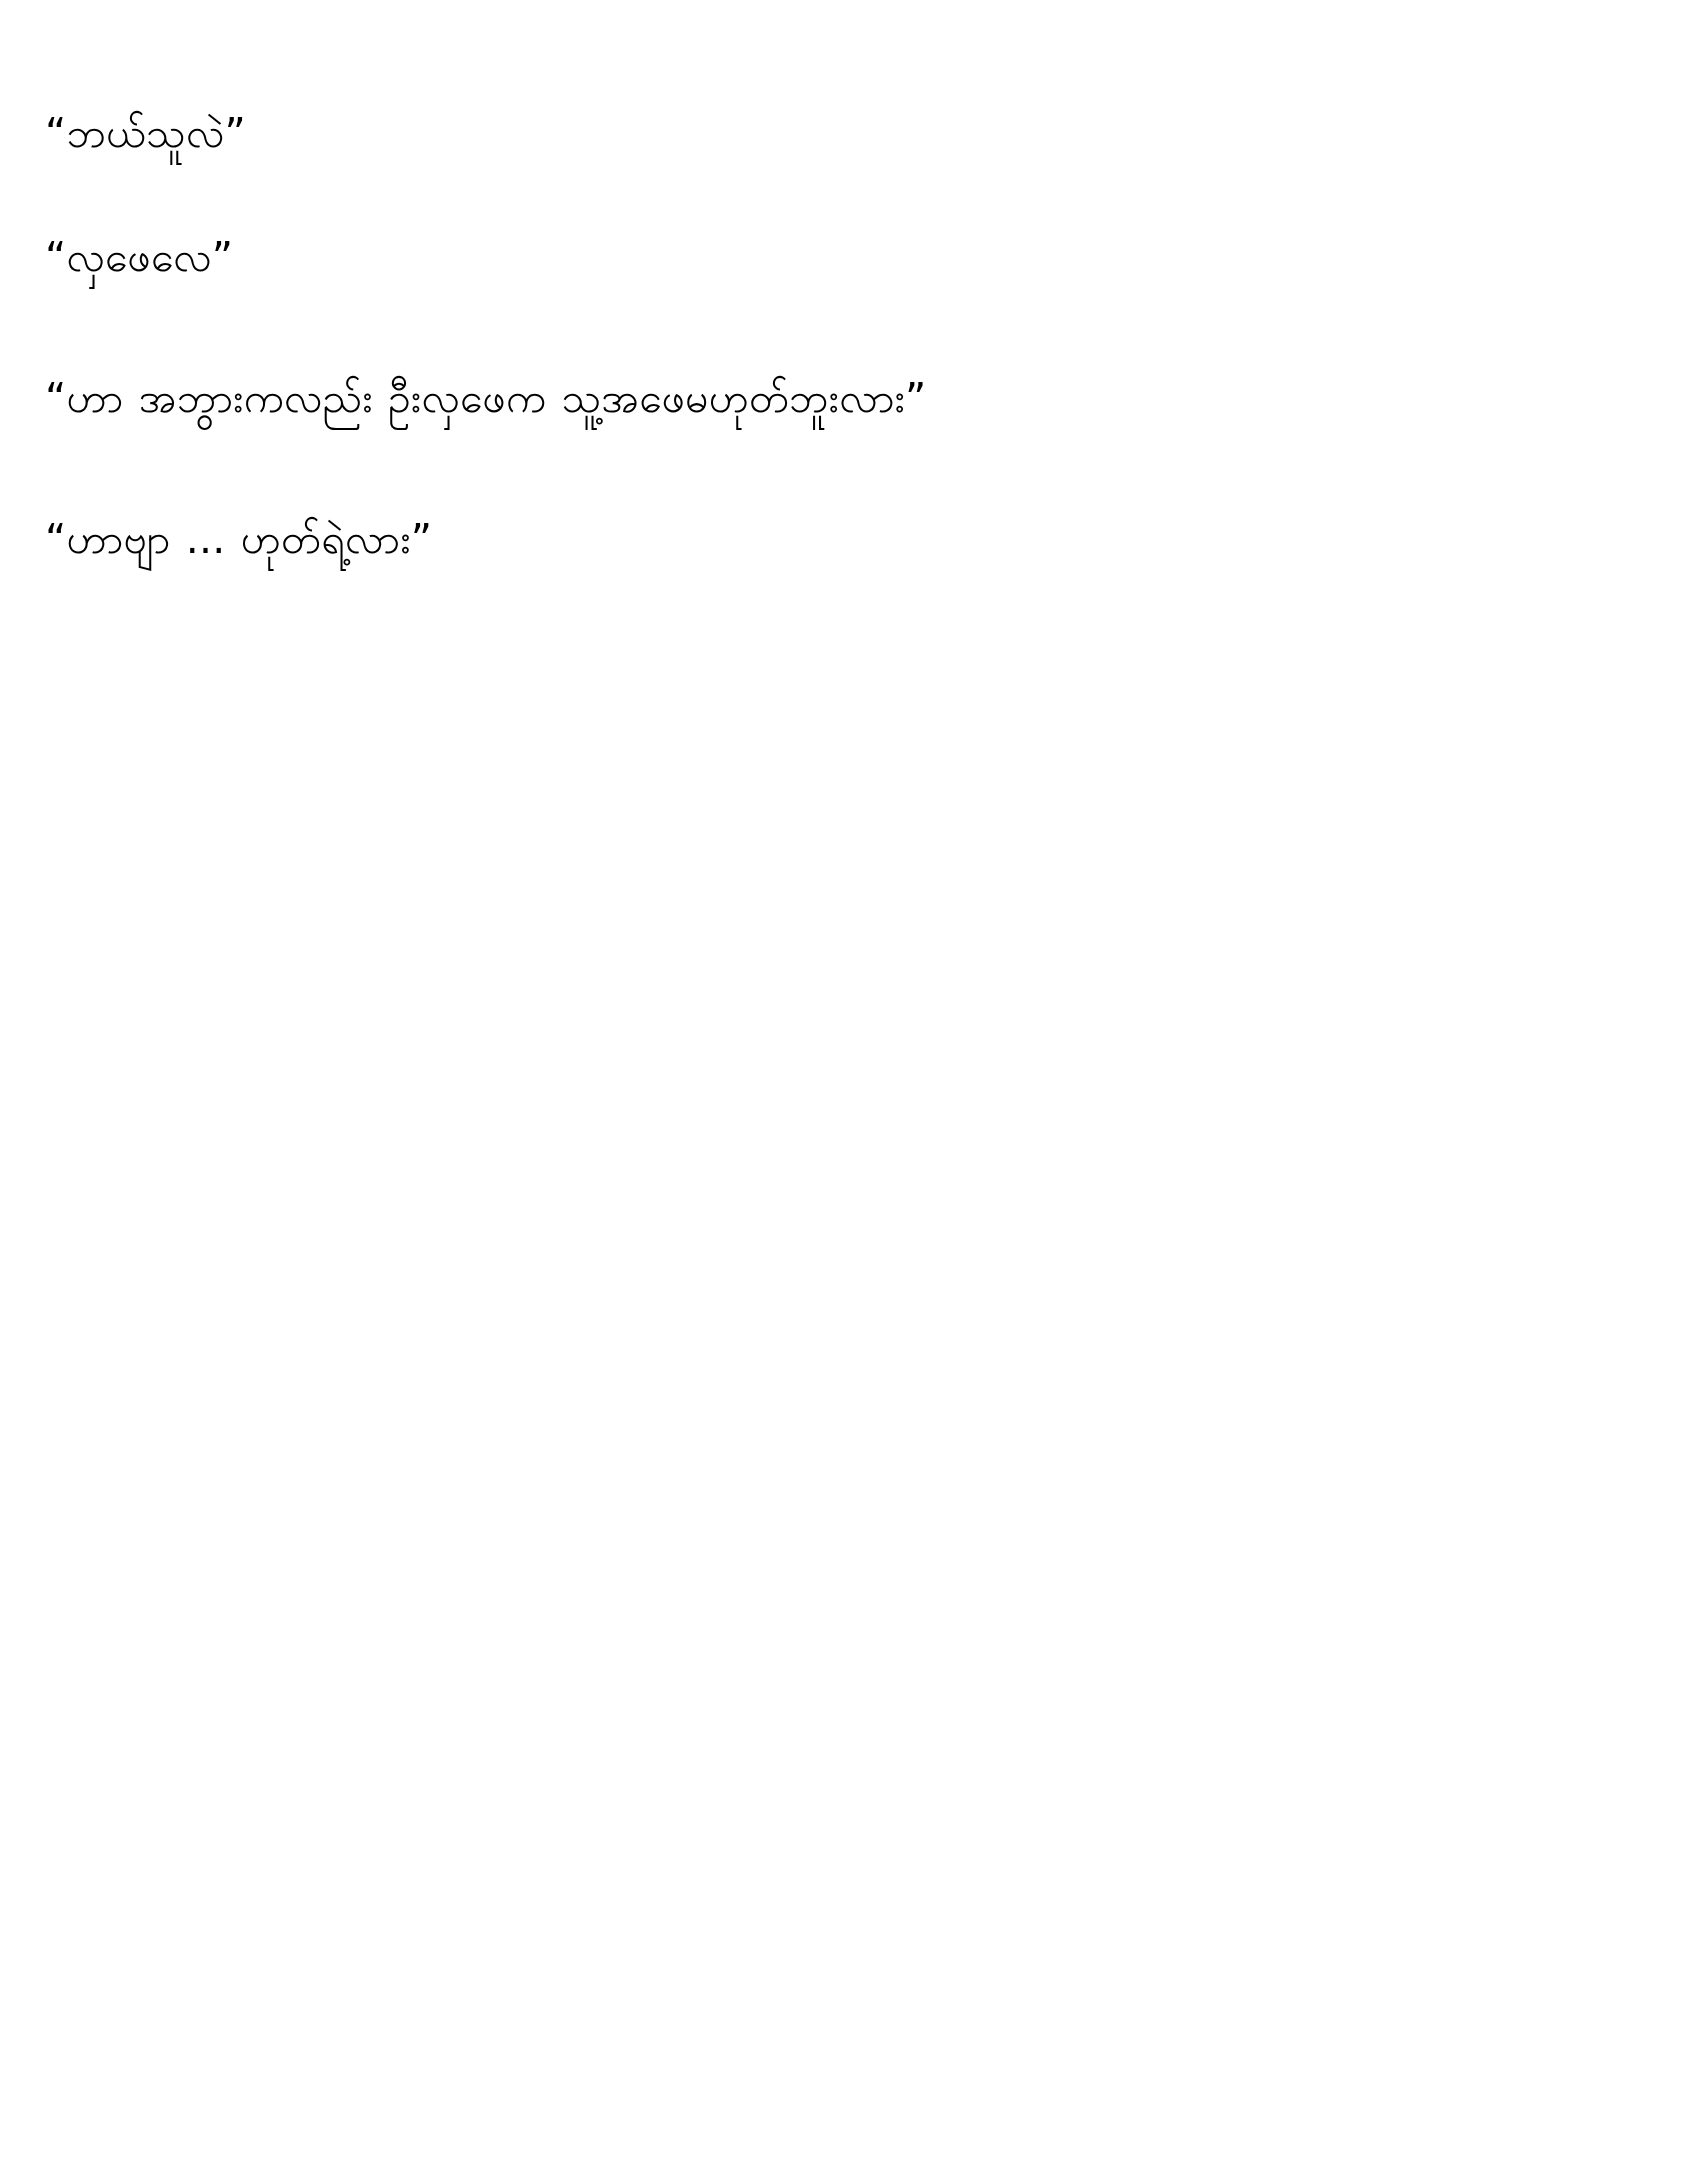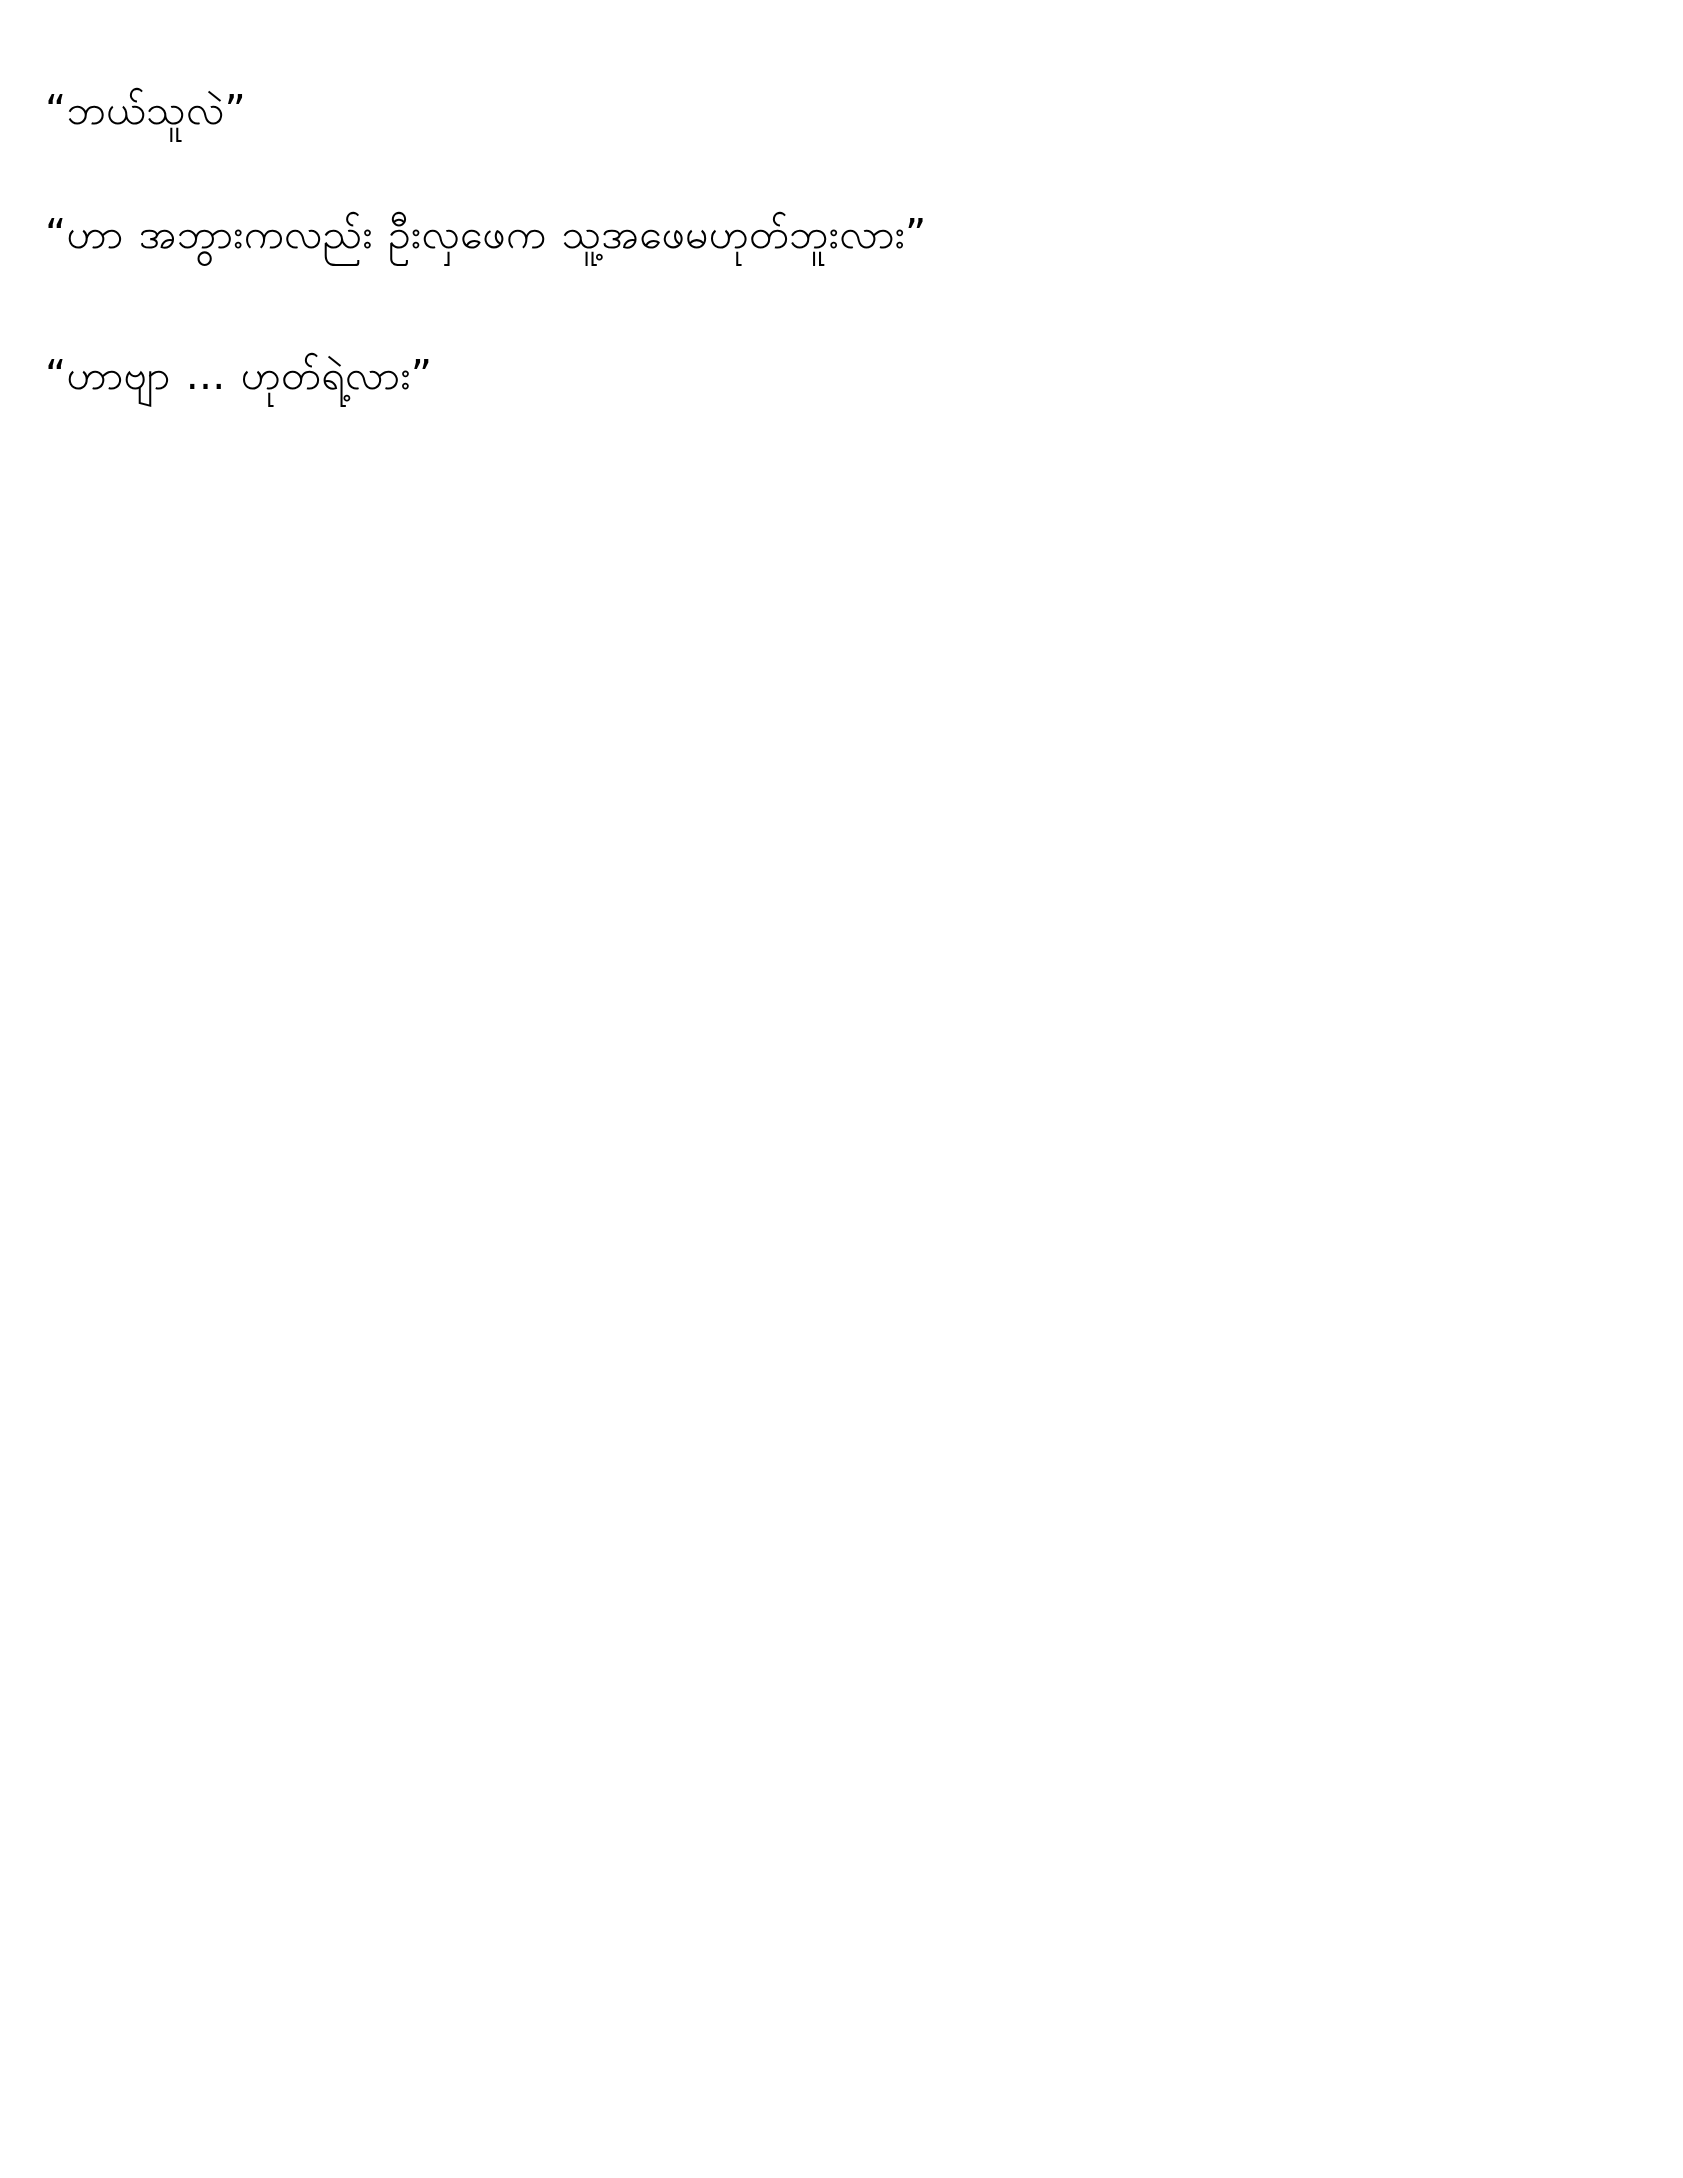"“ဘယ်သူလဲ”" .page { padding: 71px 94px 59px 45px -> 94px 94px 59px 45px }
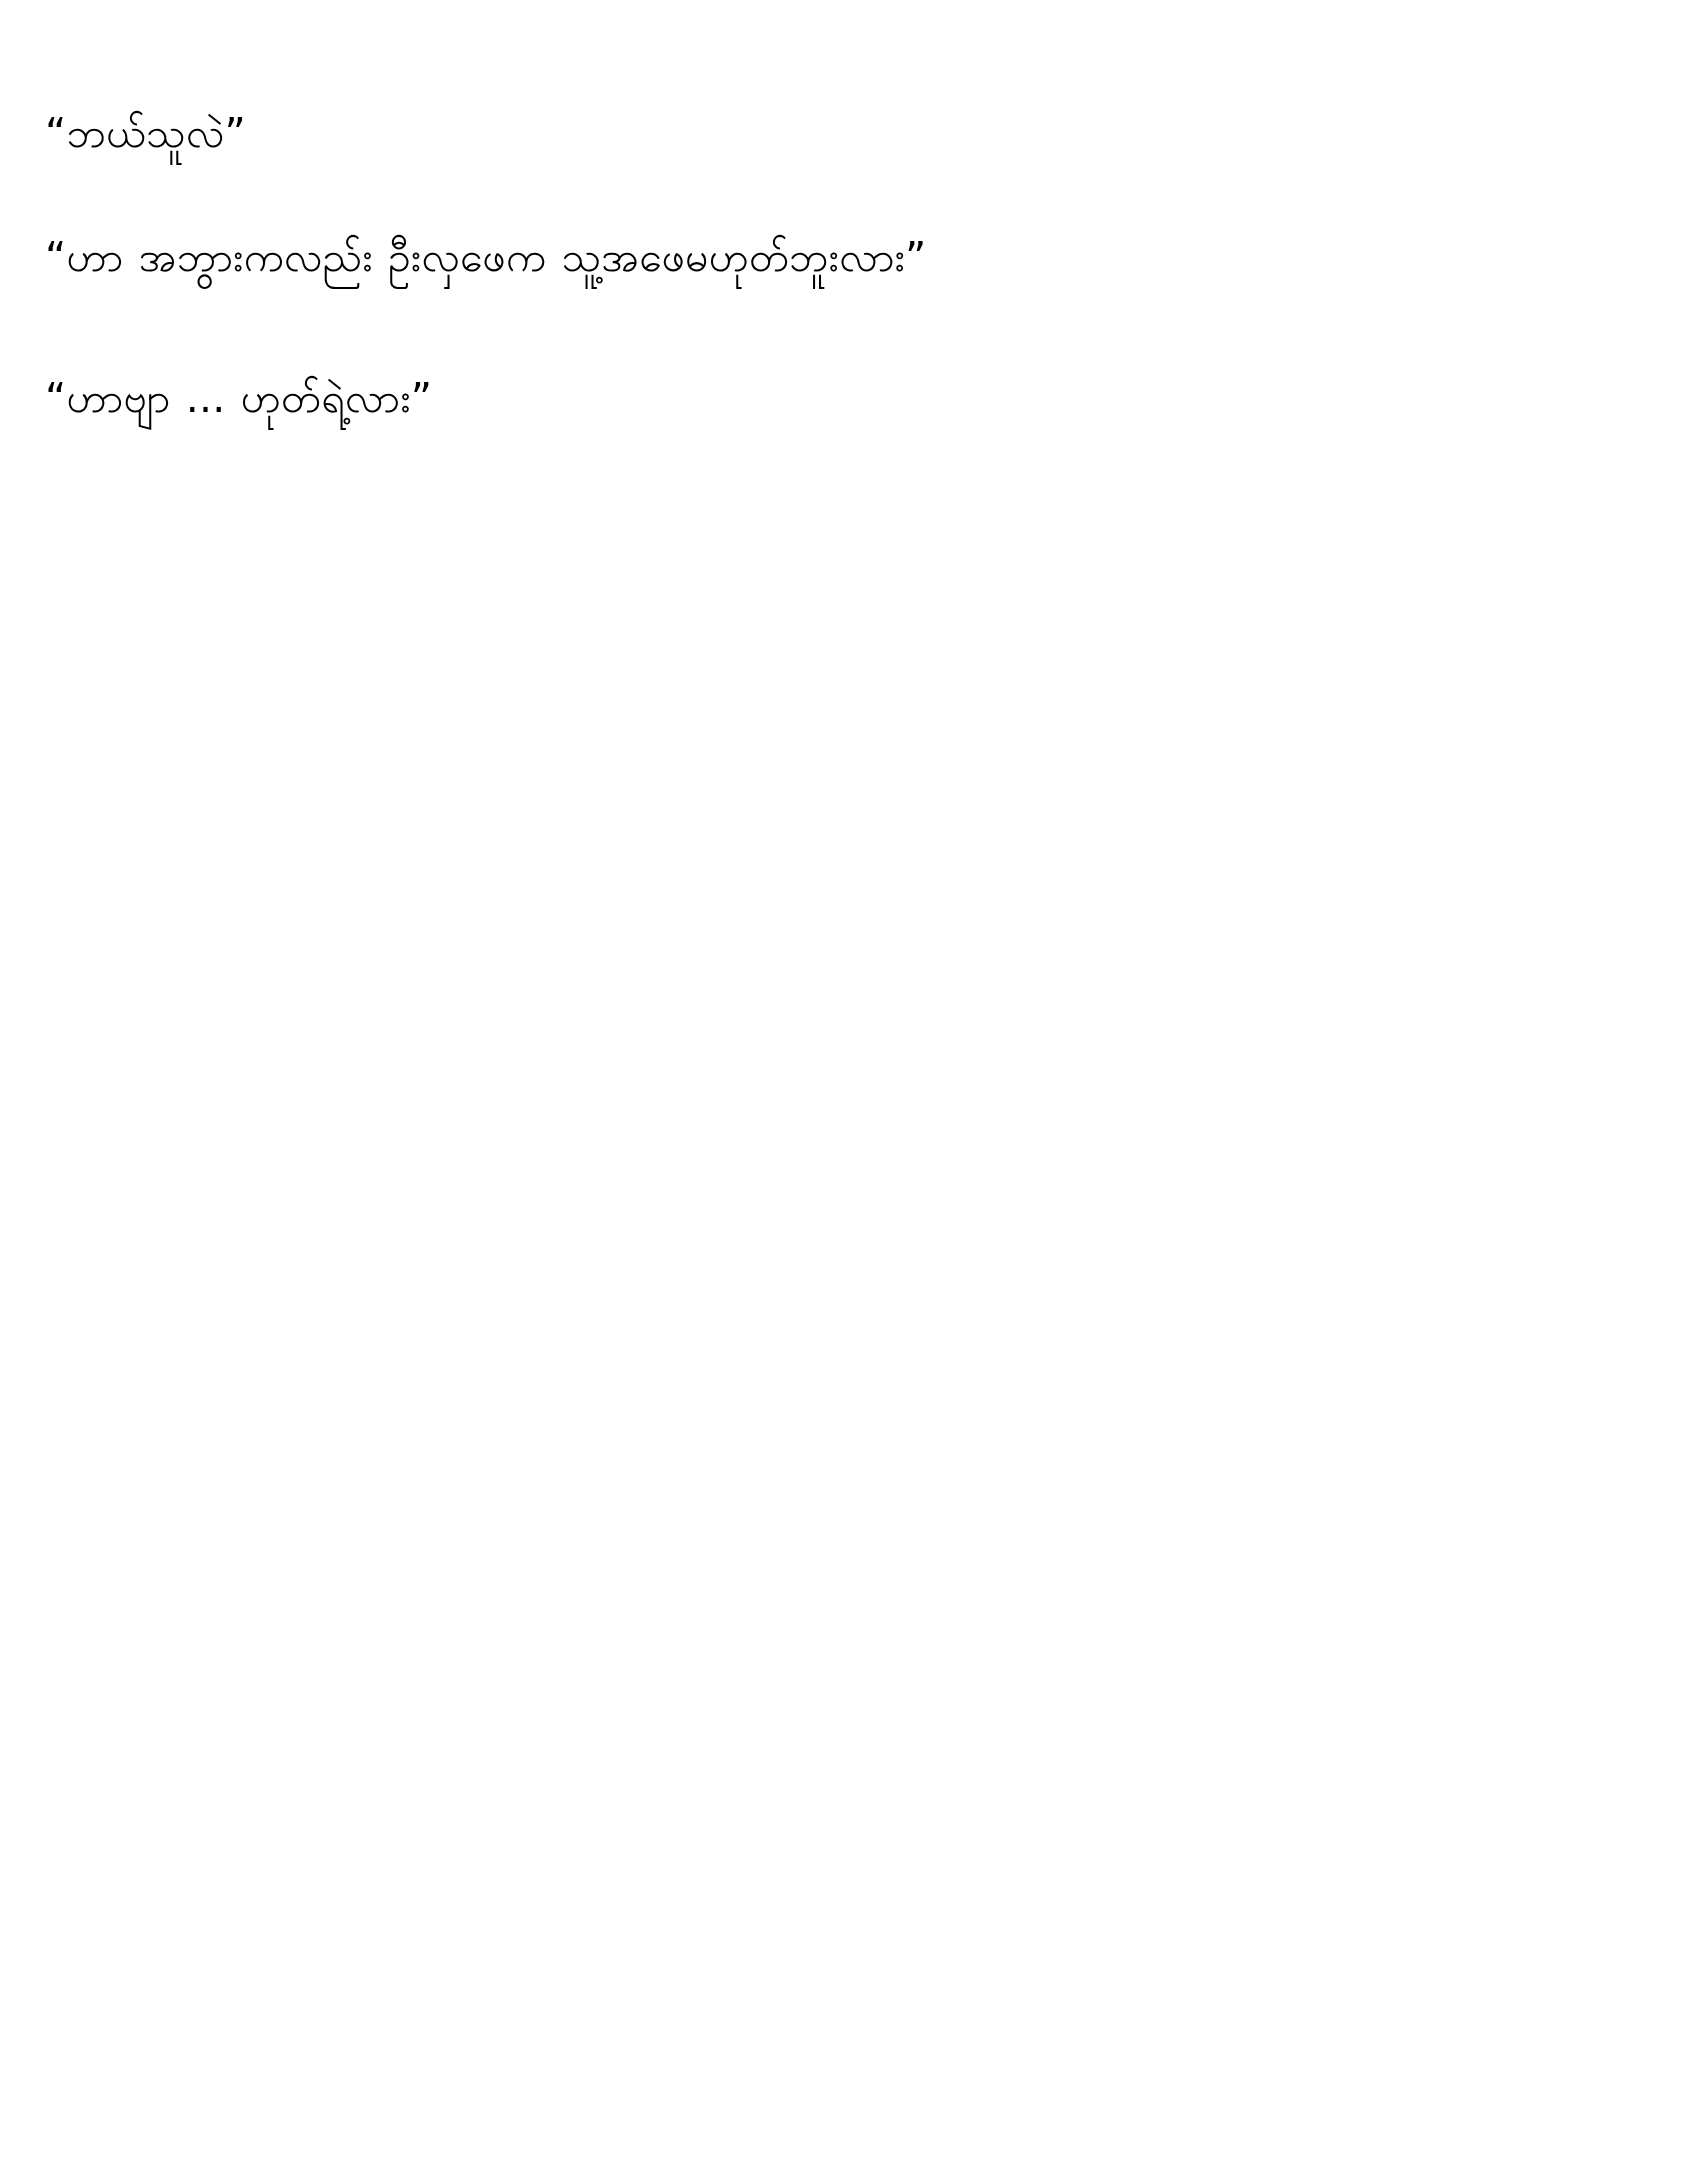"“လှဖေလေ”" p.para { html: none -> <p>“လှဖေလေ”</p> }
